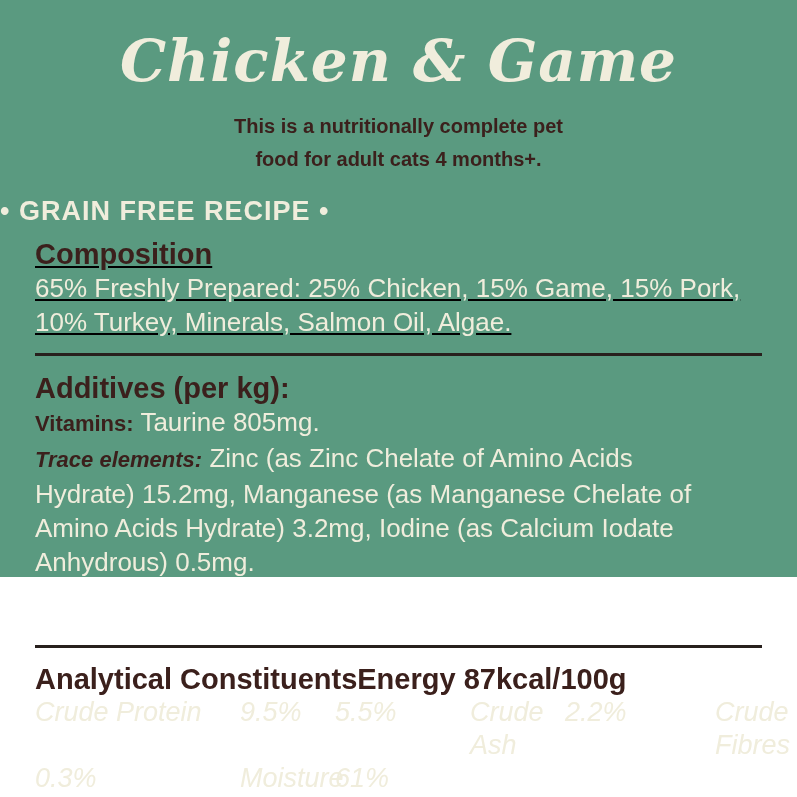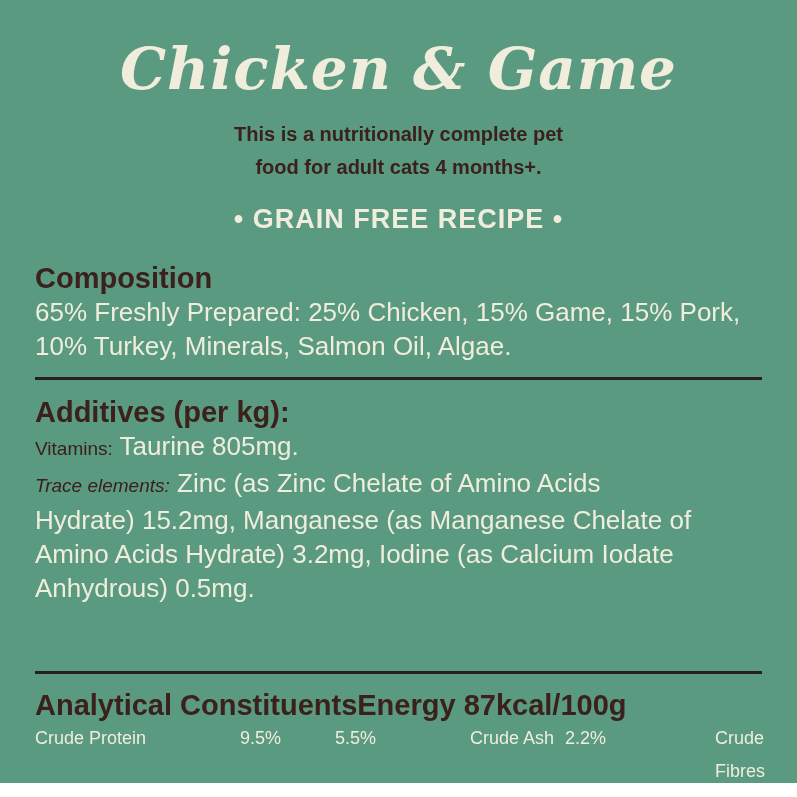"Chicken & Game" .label { height: 783px -> 577px; padding-top: 34px -> 26px }
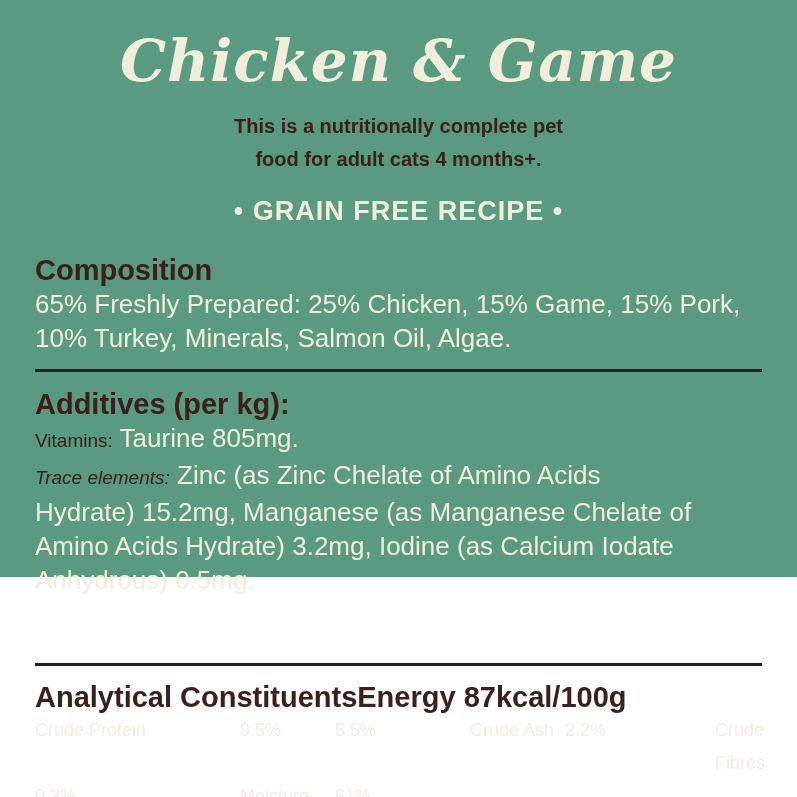"• GRAIN FREE RECIPE •" .badge { text-align: center -> left }
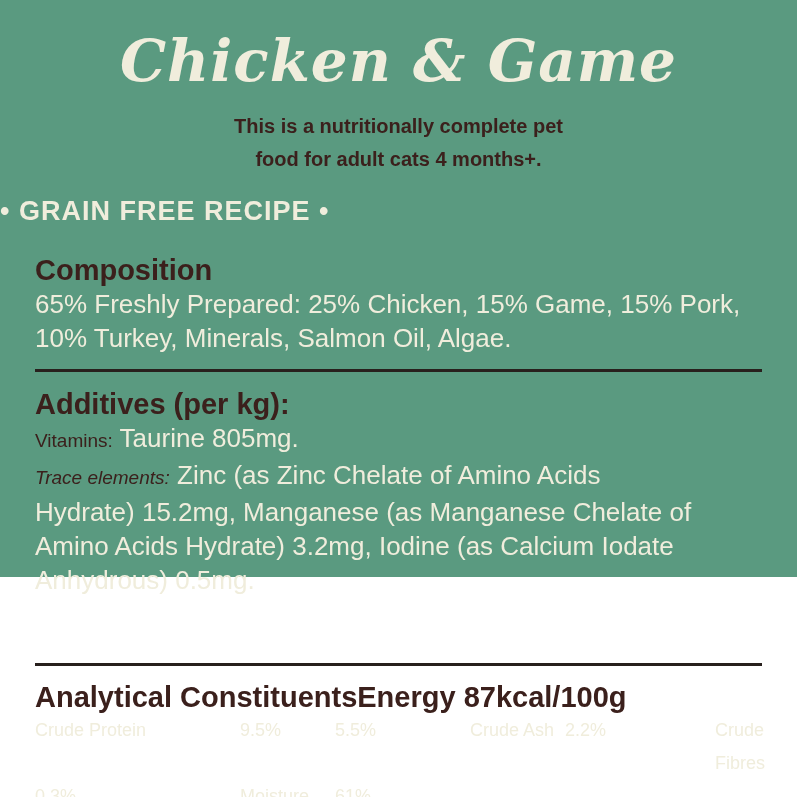"Composition" .comp-section { margin-top: 26px -> 10px; text-decoration: none -> underline }
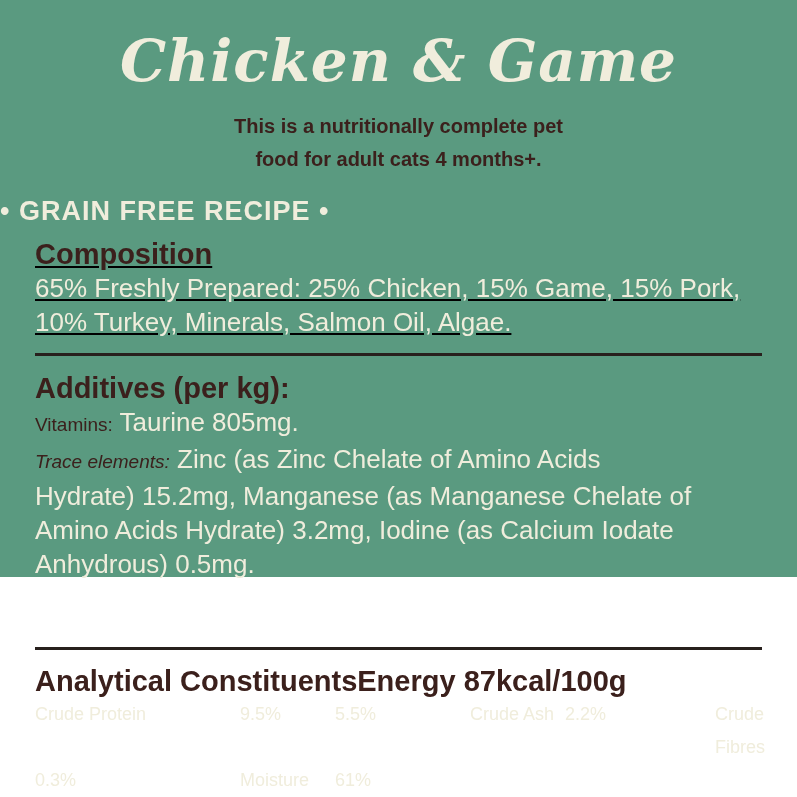"Vitamins:" .inline-label { font-size: 19px -> 22px; font-weight: normal -> bold }
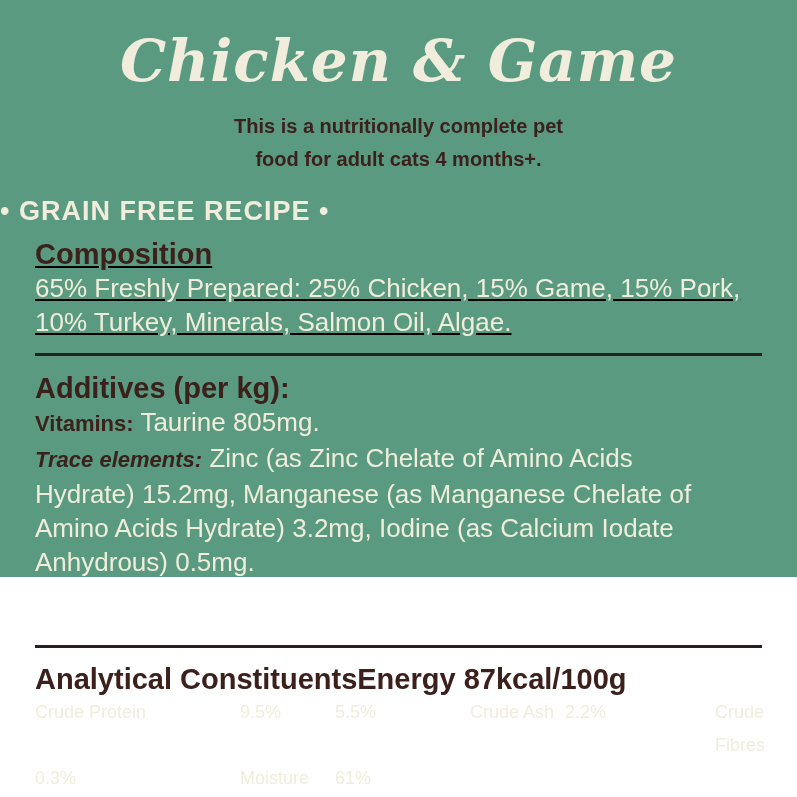"Crude Protein" .analytical-grid { font-size: 18px -> 27px; font-style: none -> italic }
